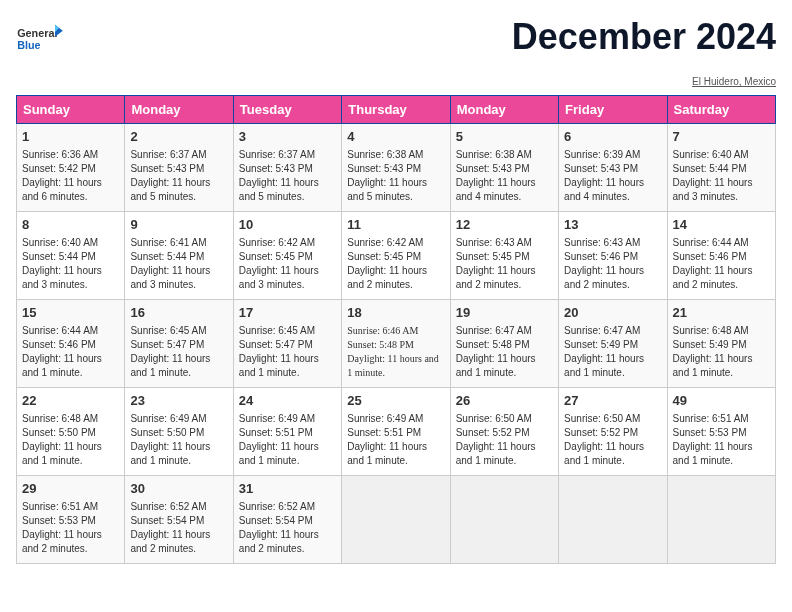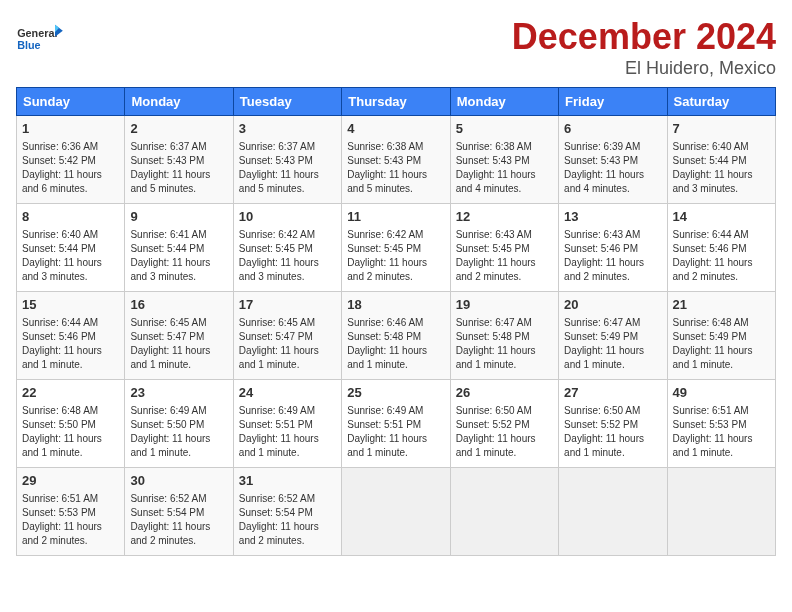"December 2024" .month-title { color: #b91c1c -> #0f172a }
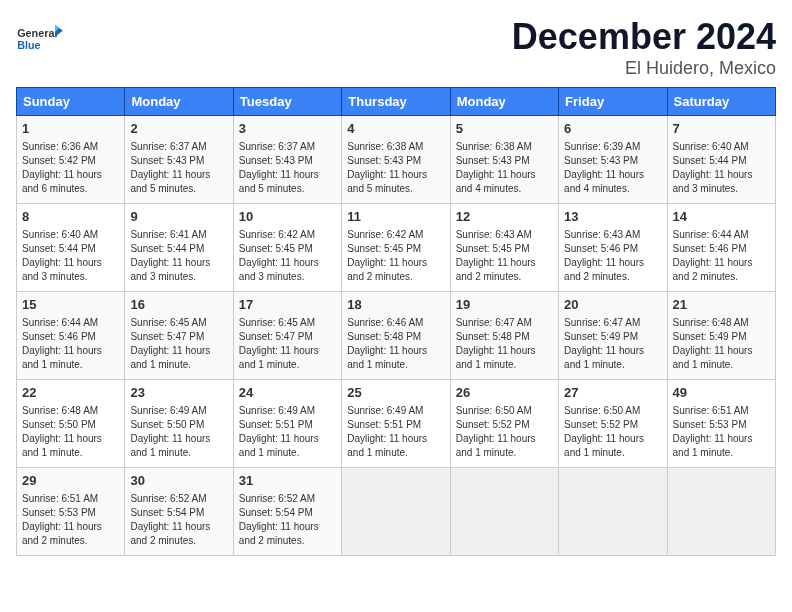"El Huidero, Mexico" .location { font-size: 18px -> 10px; margin-top: 0 -> 18px; text-decoration: none -> underline }
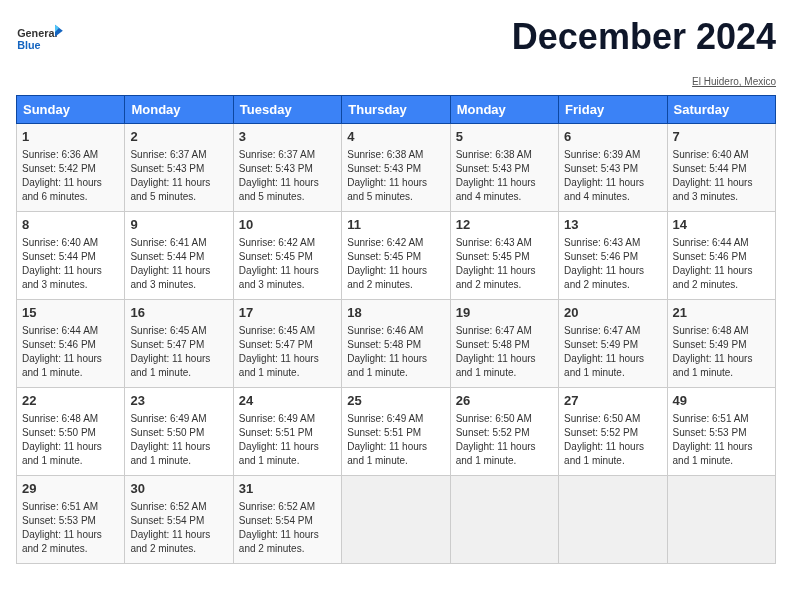"Sunday" .calendar thead th { background-color: #3b82f6 -> #ec4899 }
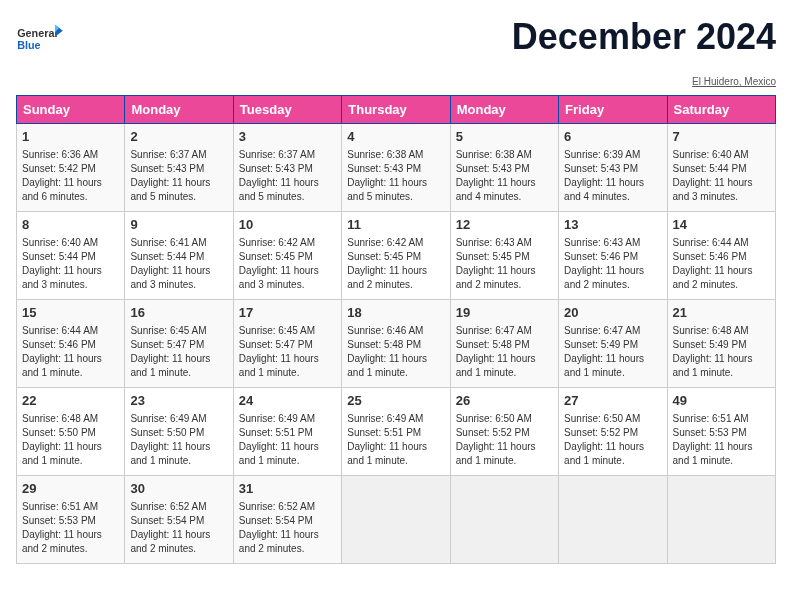"Sunrise: 6:46 AM" div.cell-content { font-family: none -> Liberation Serif, serif }
